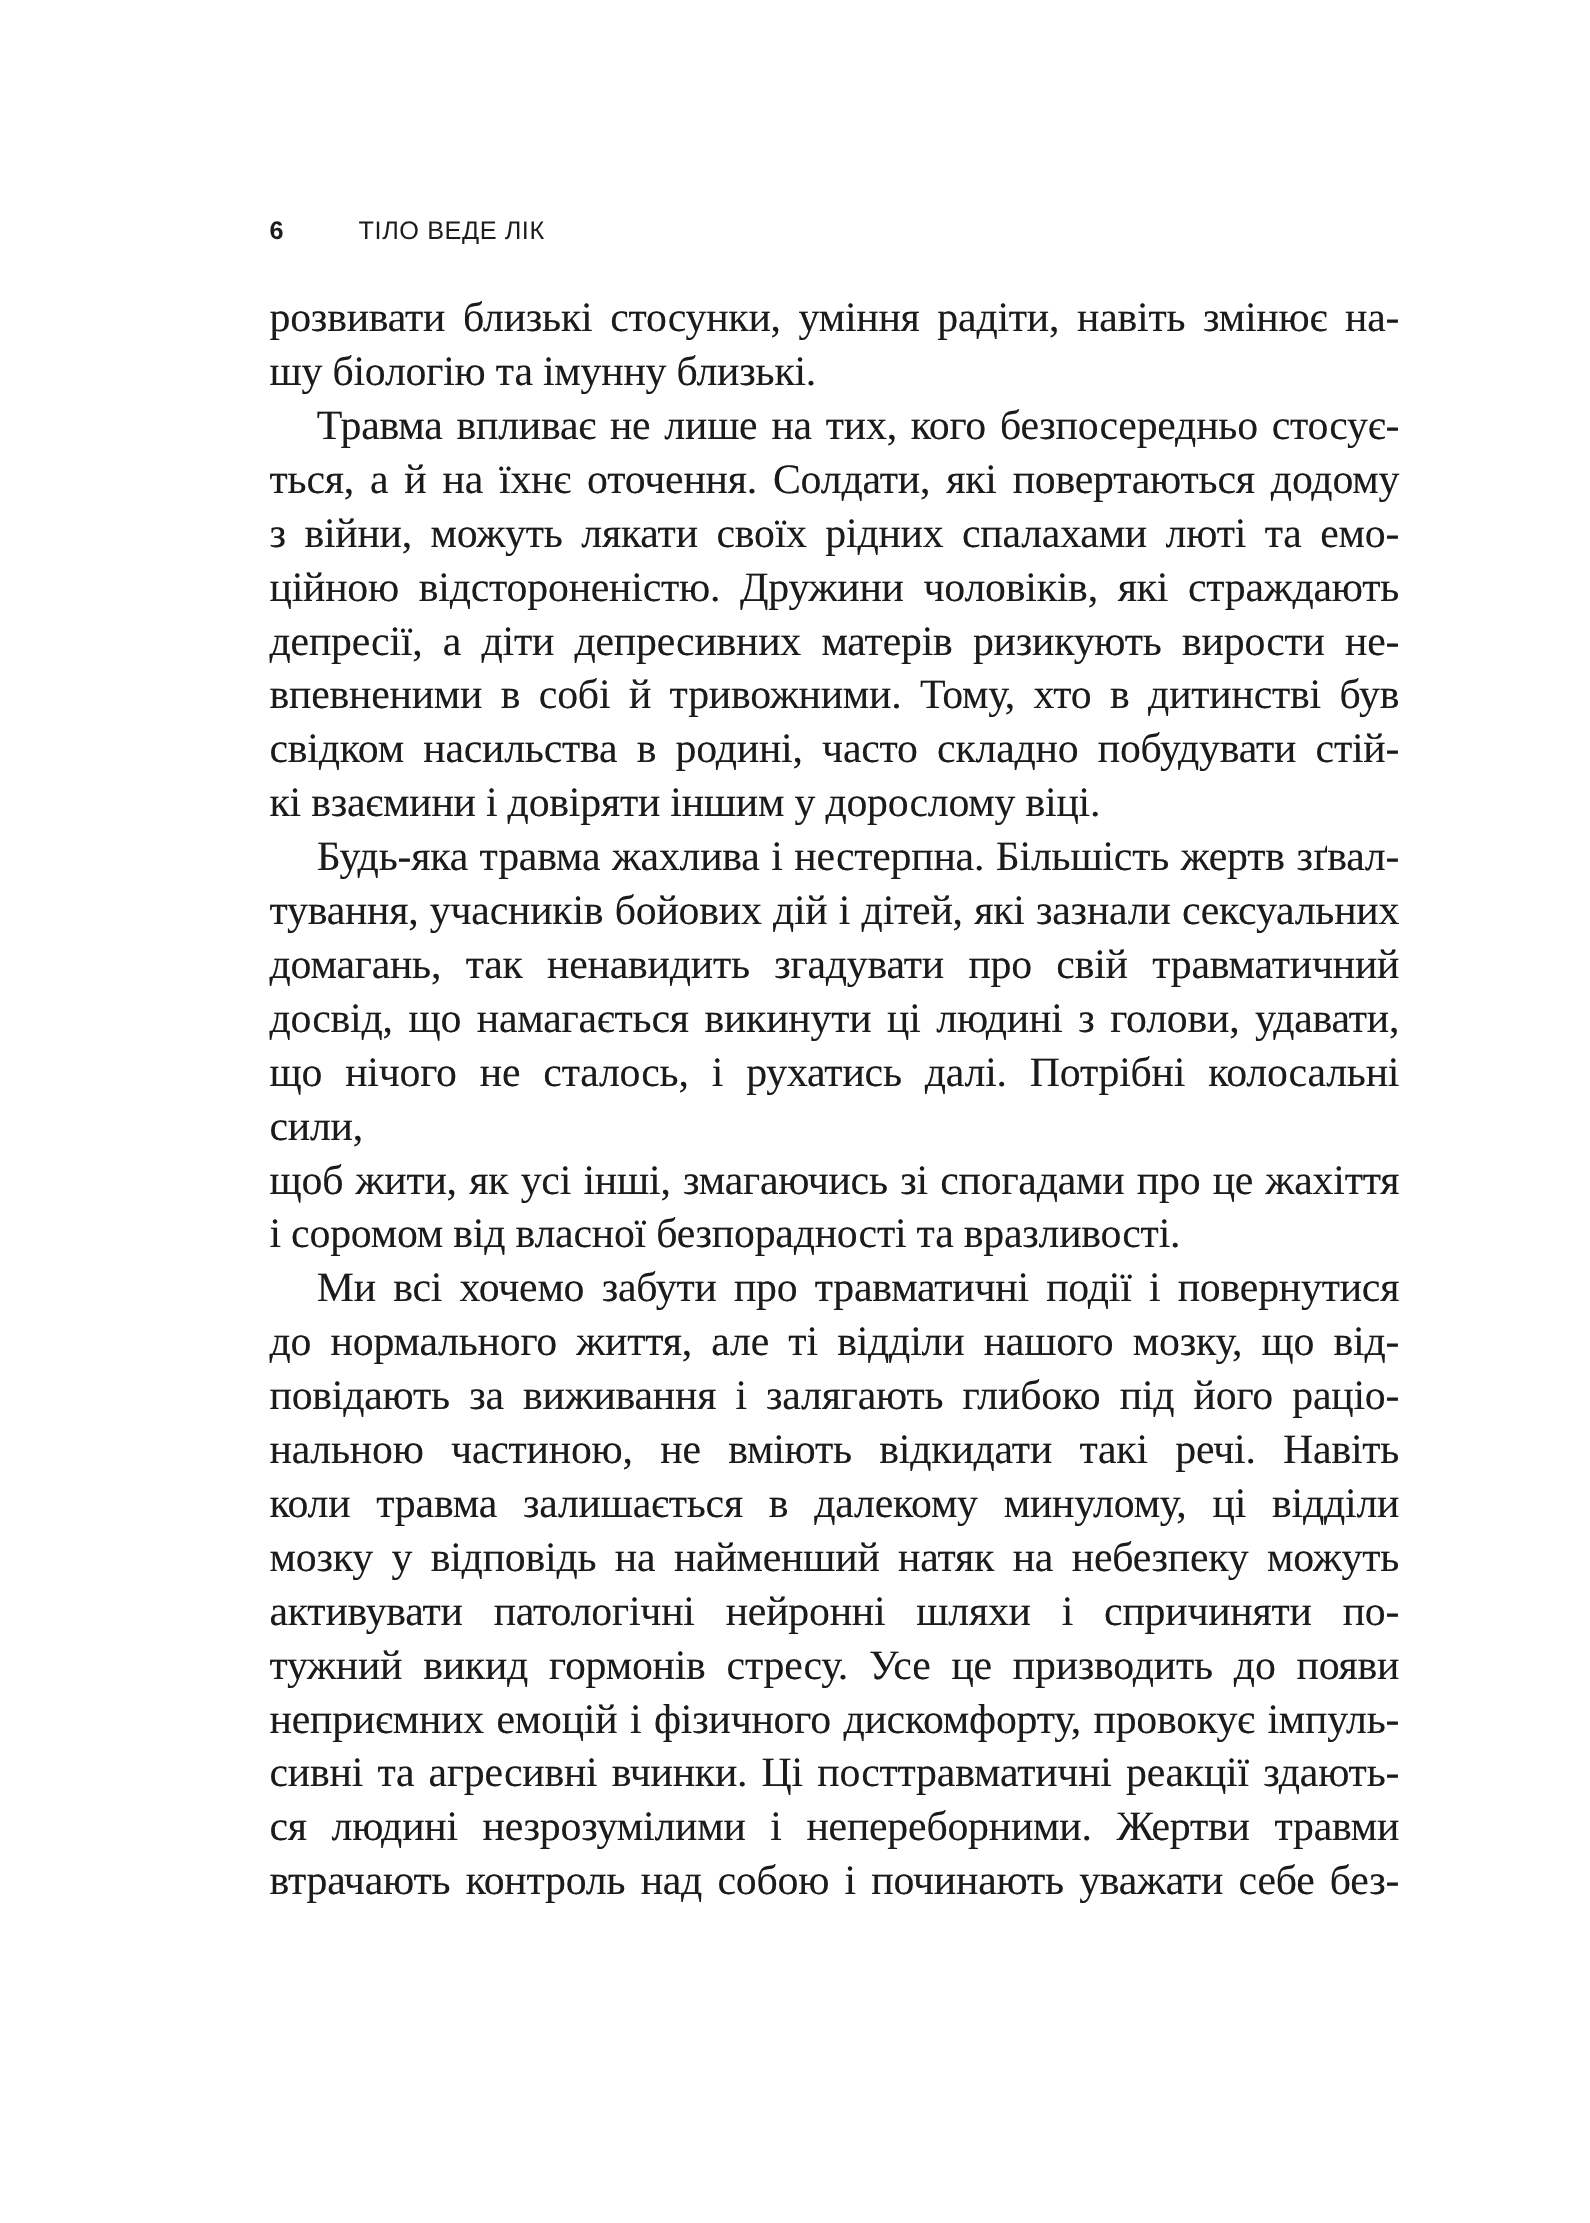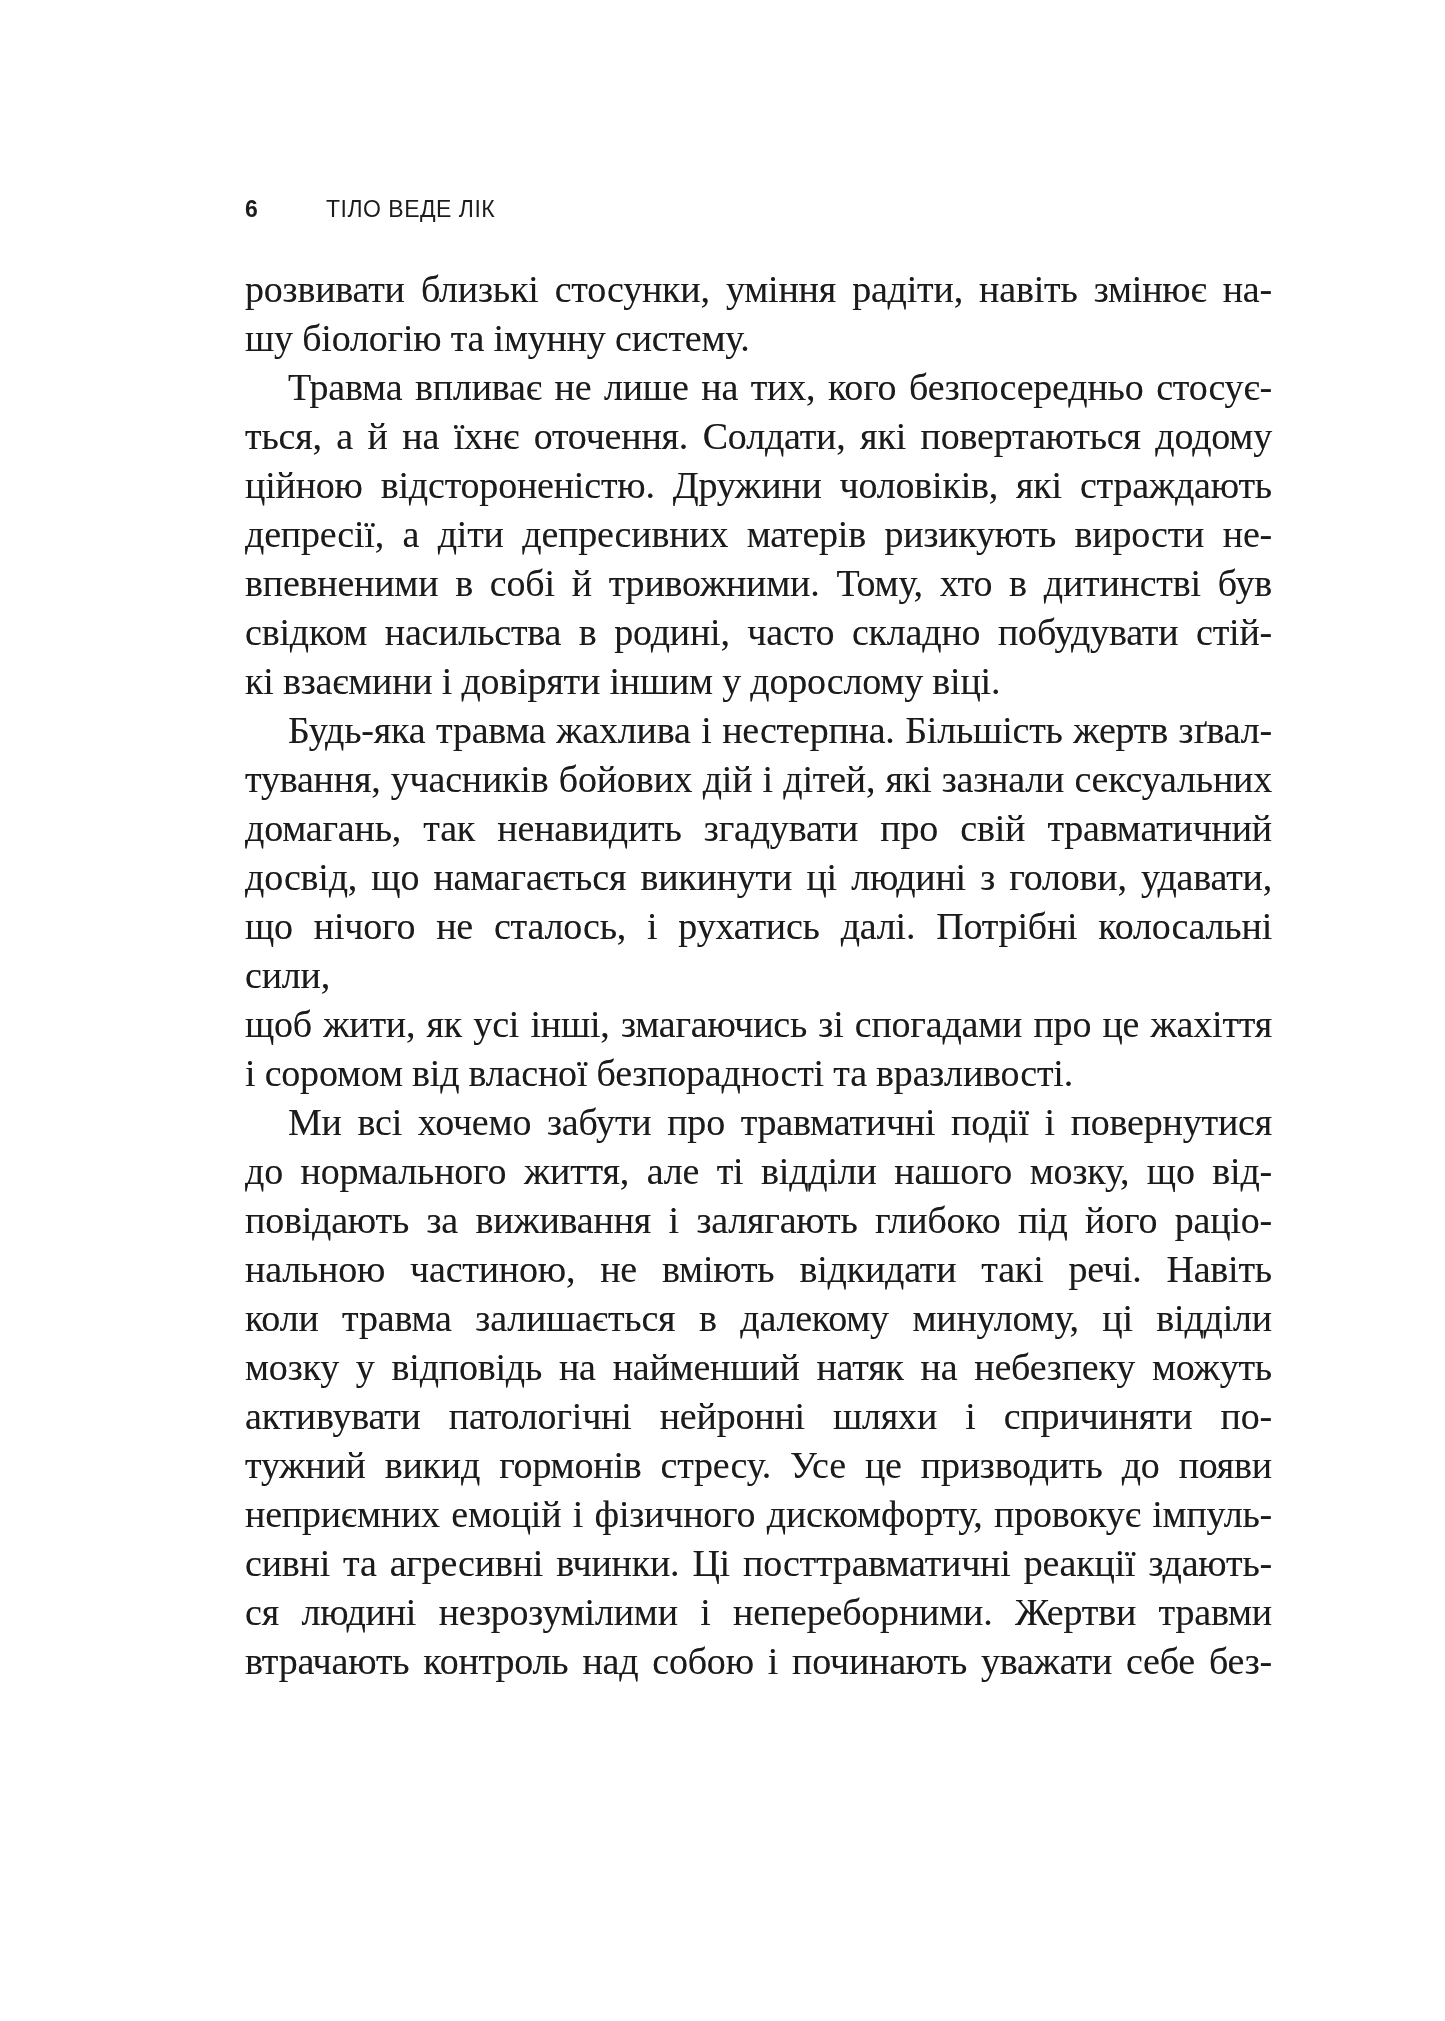"шу біологію та імунну систему." div.line { text: систему -> близькі }
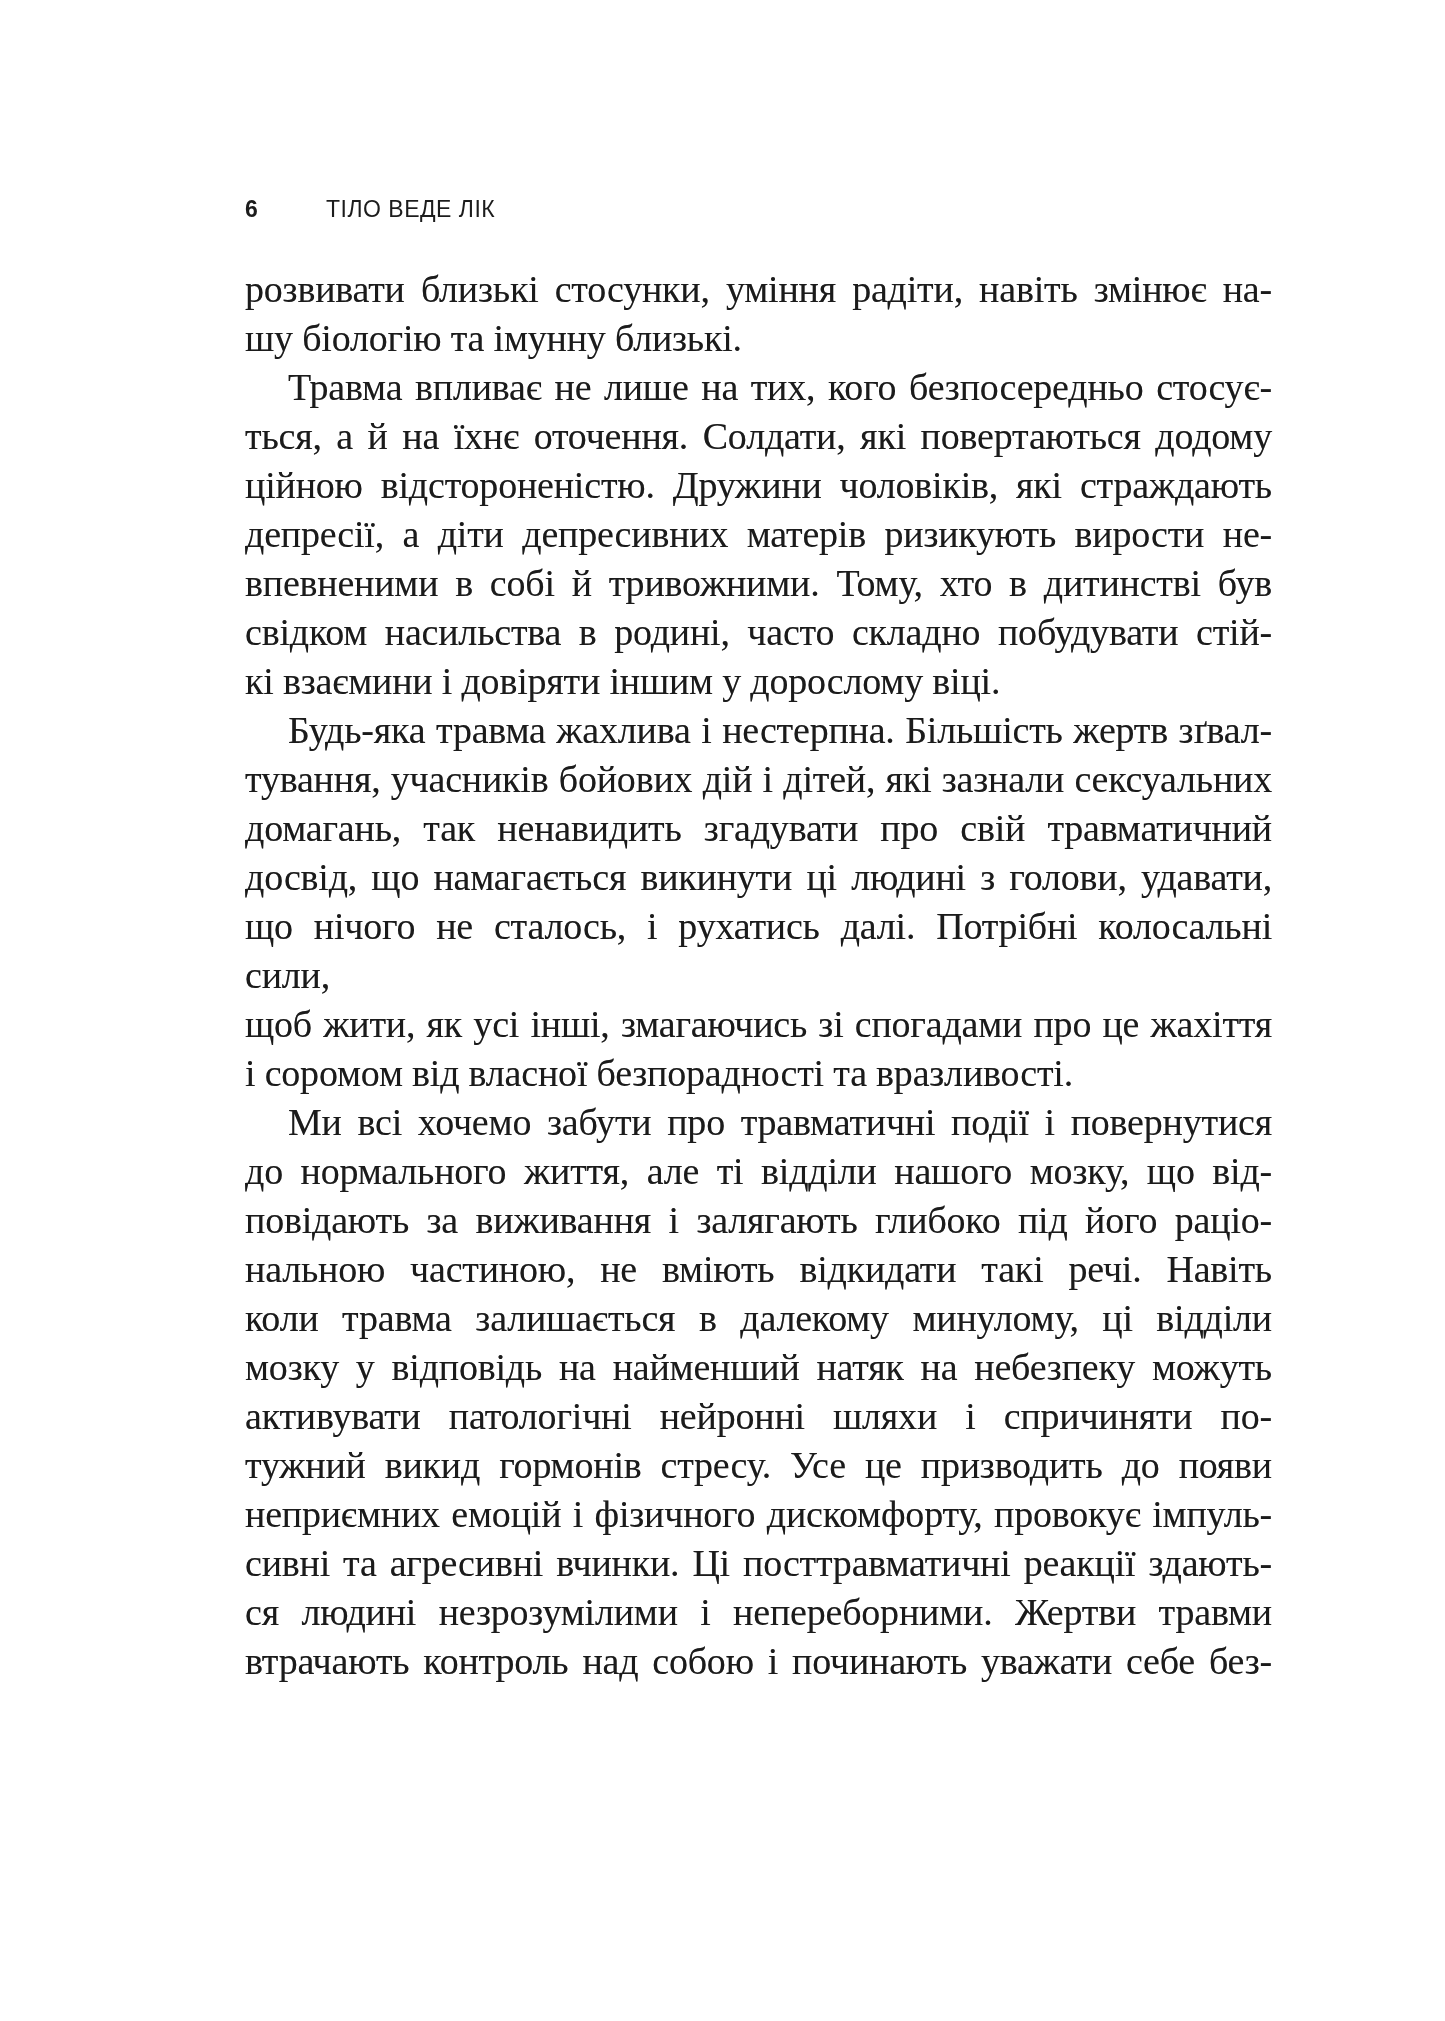"з війни, можуть лякати своїх" div.line { html: none -> <div>з війни, можуть лякати своїх рідних спалахами люті та емо-</div> }
